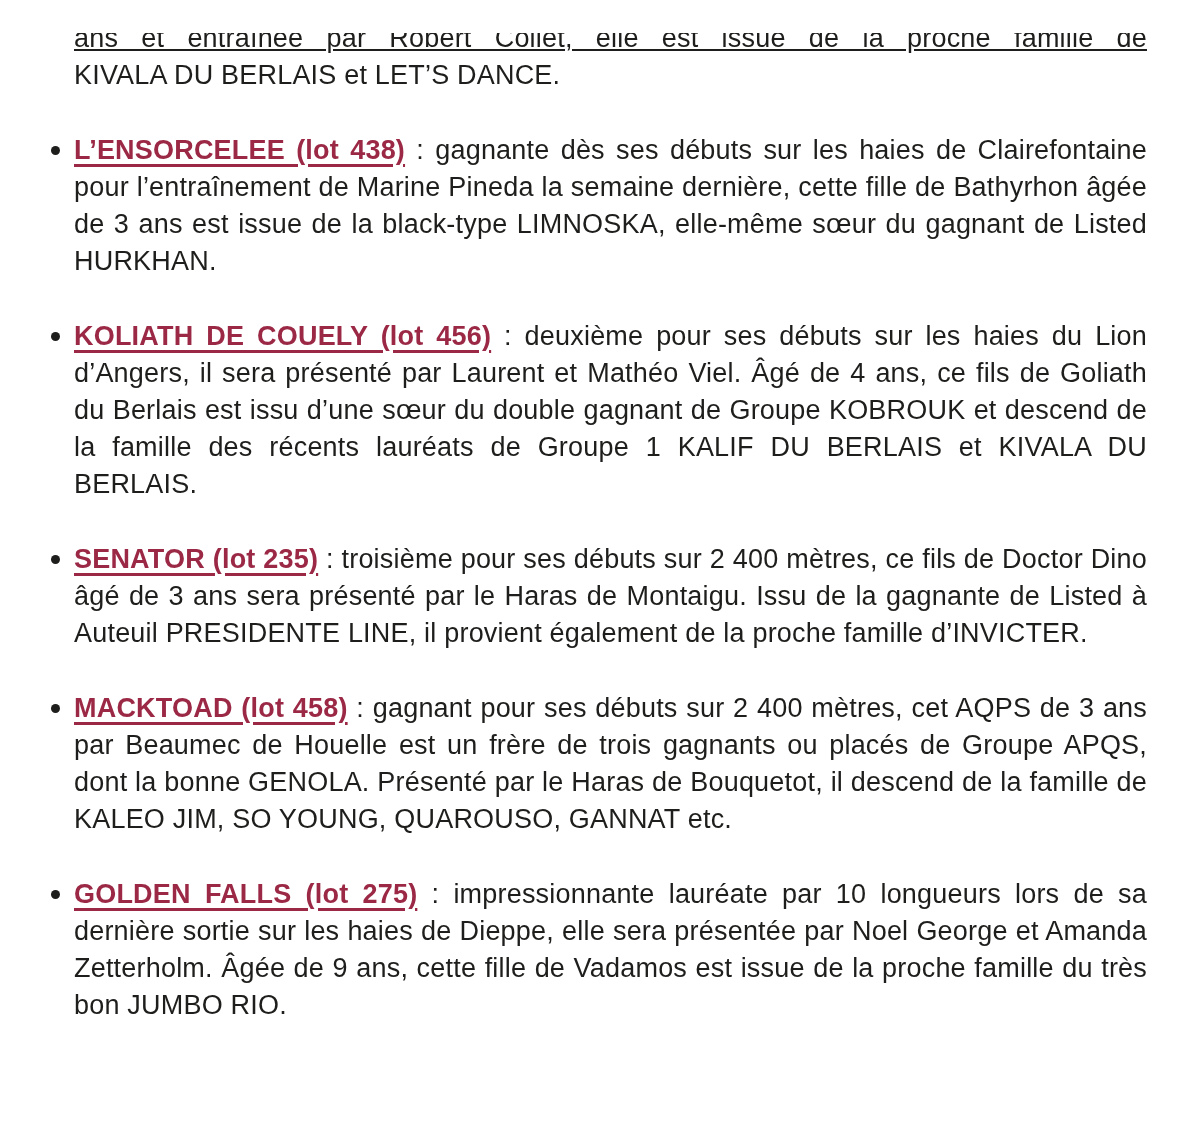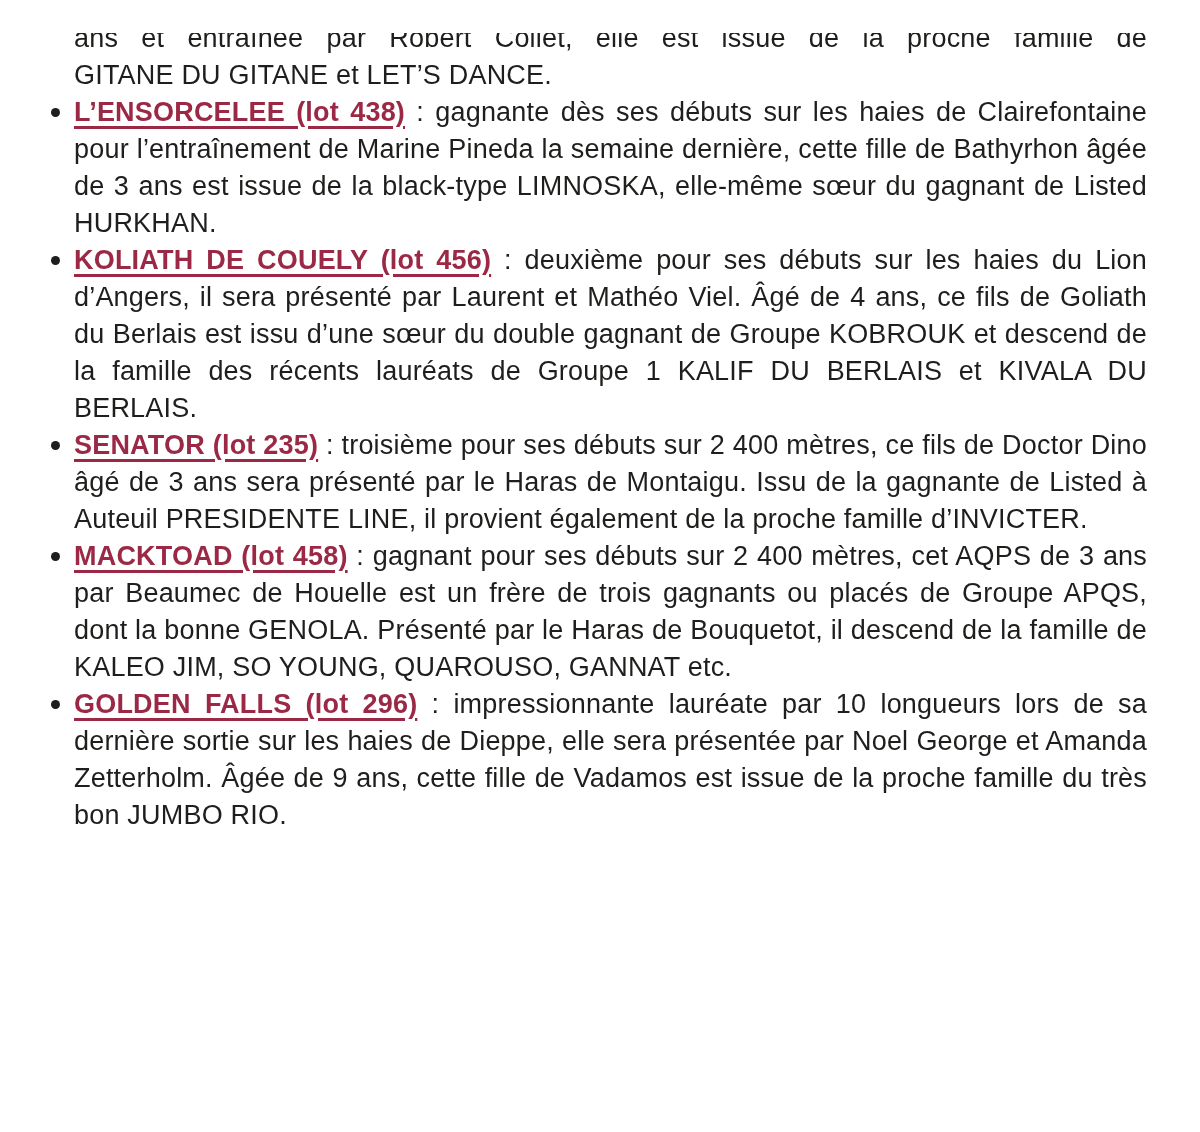"ans et entraînée par Robert" .intro-justify { text-decoration: none -> underline }
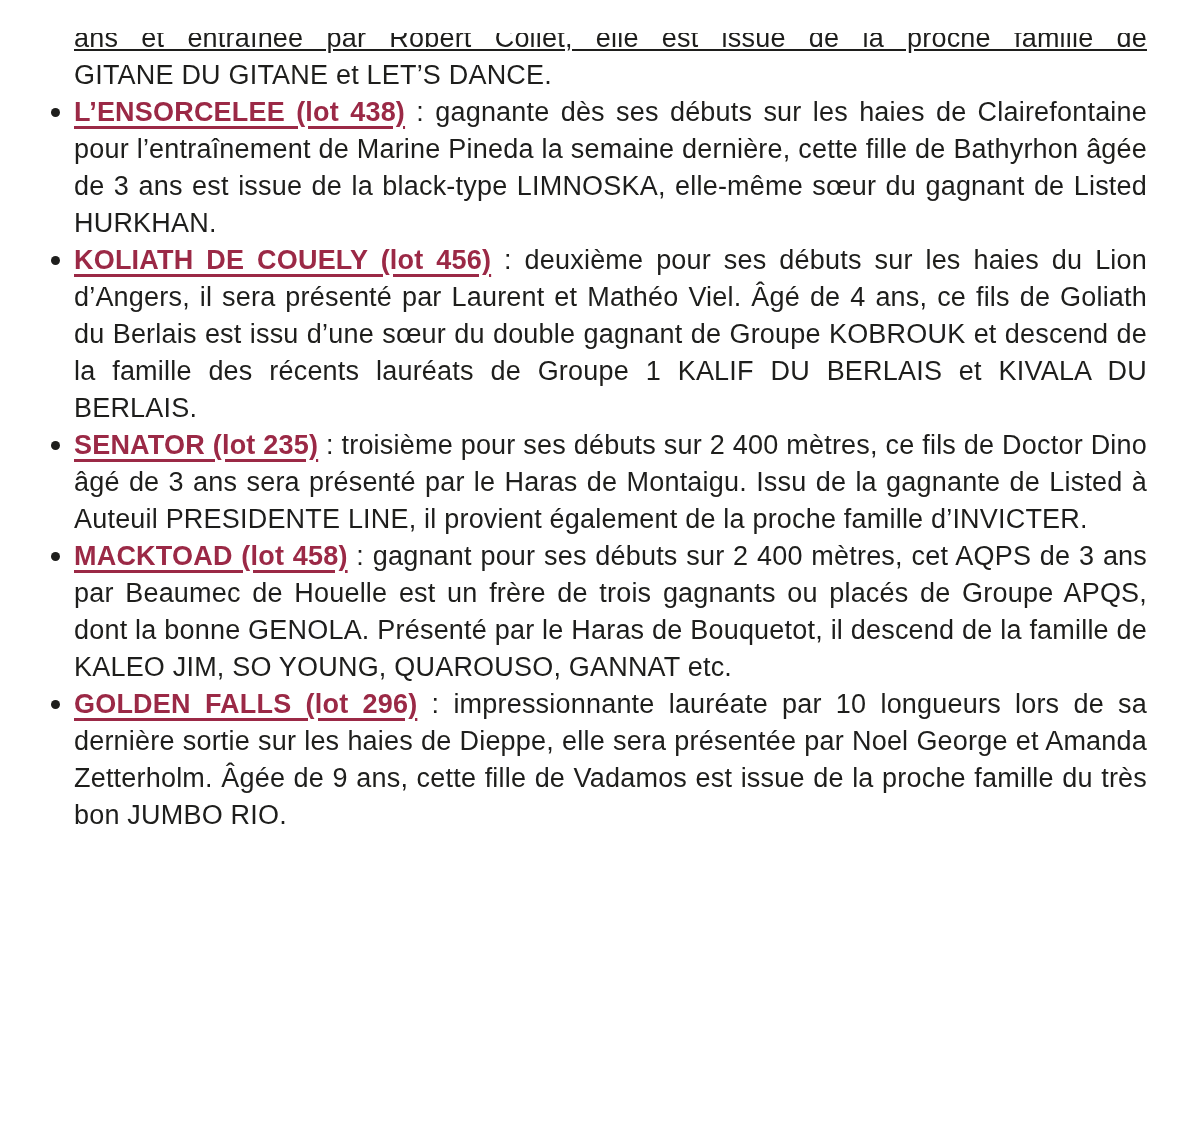"GITANE DU GITANE et LET’S" p.intro-line { text: GITANE DU GITANE -> KIVALA DU BERLAIS }
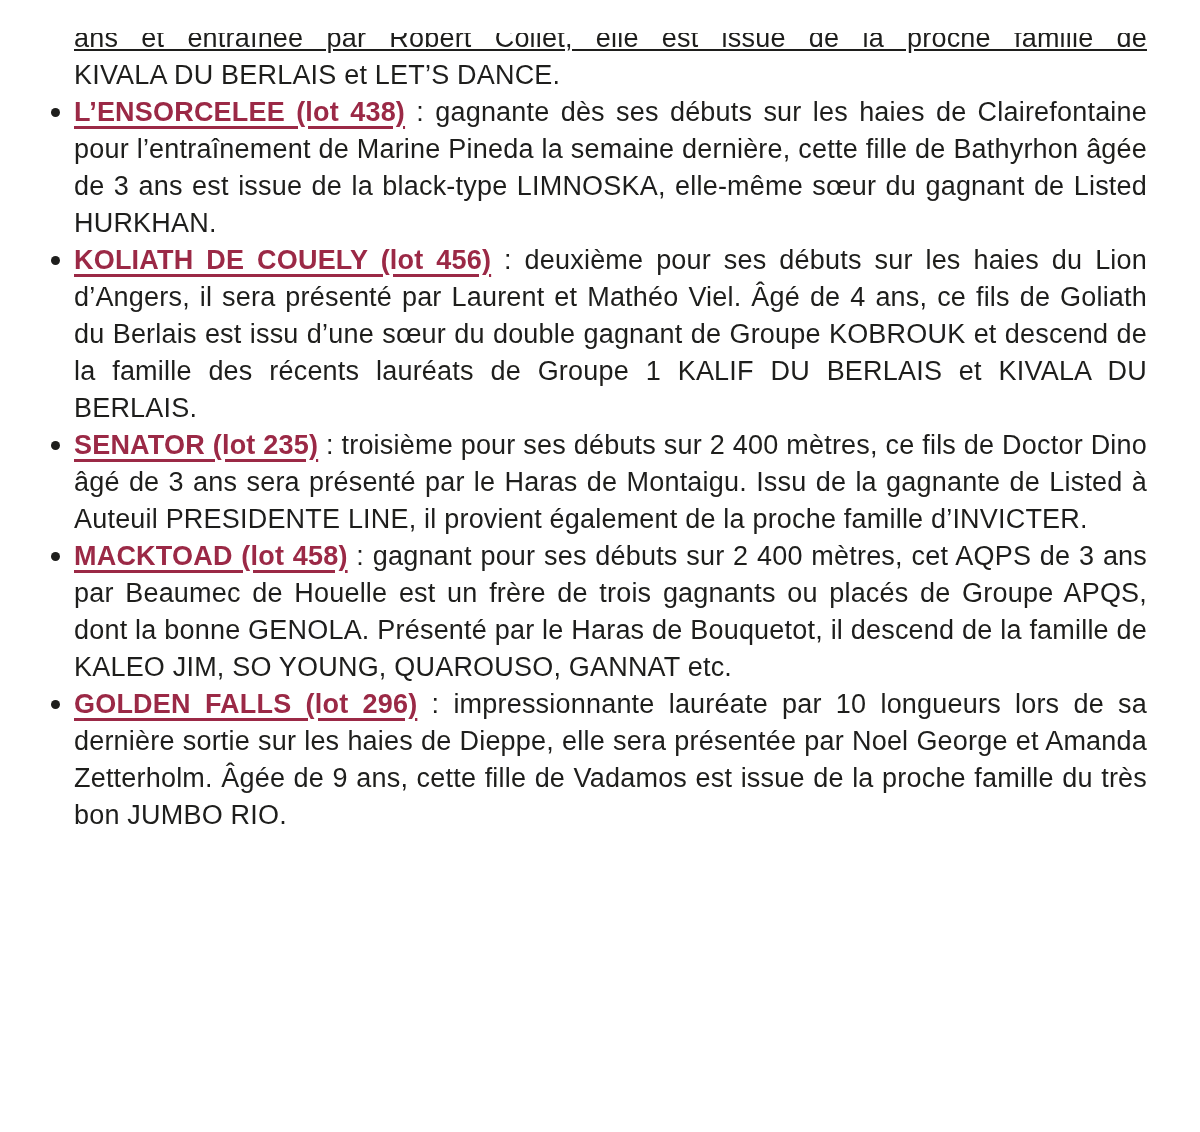"L’ENSORCELEE (lot 438) : gagnante" .entry { margin-top: none -> 38px }
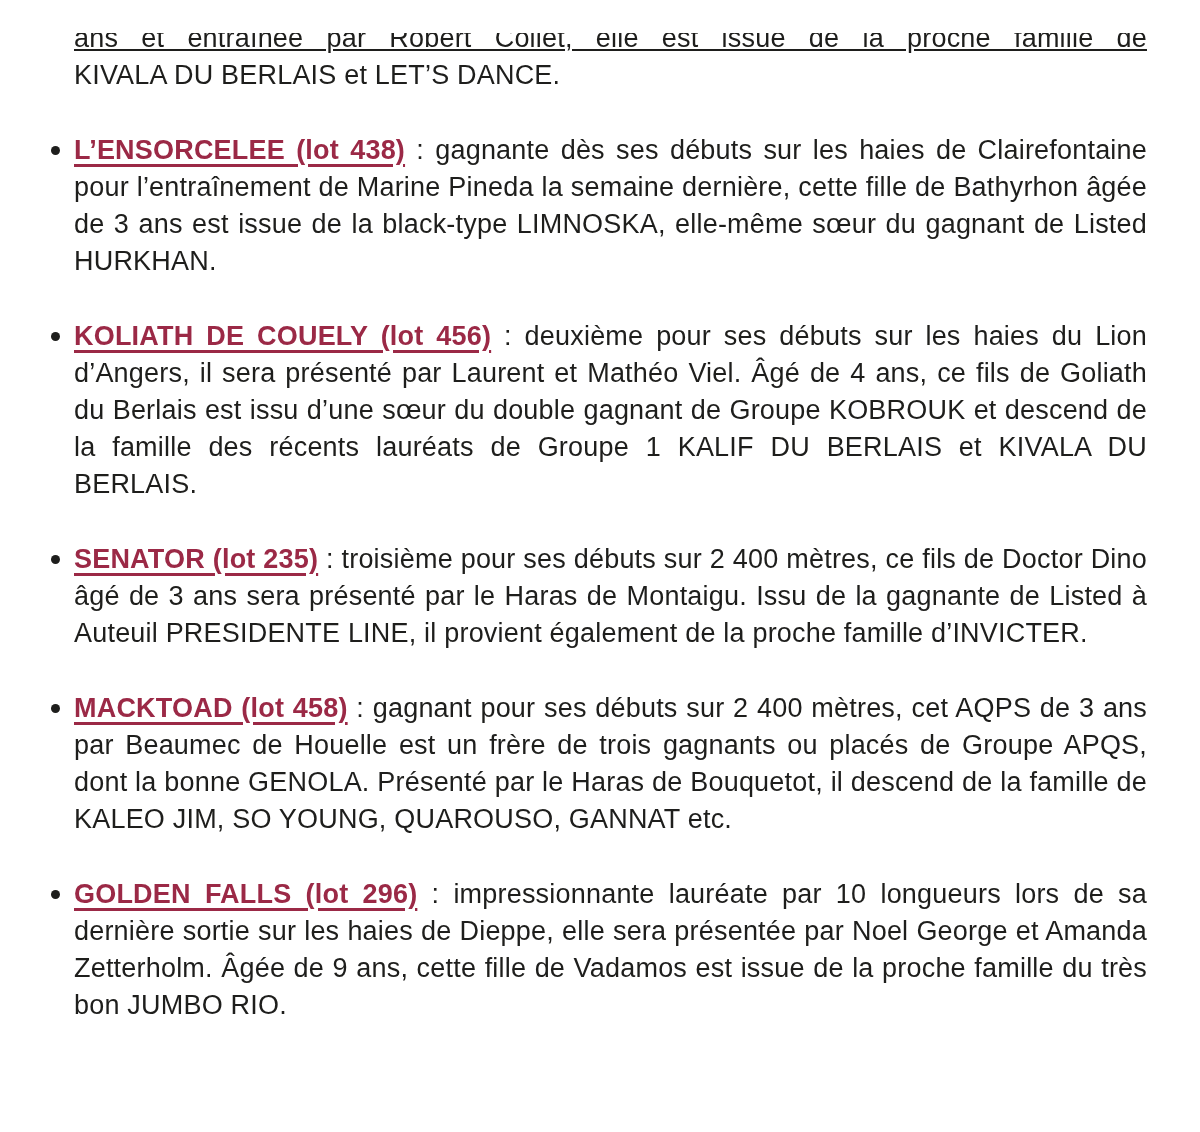"GOLDEN FALLS (lot 296)" span.entry-title { text: 296 -> 275 }
